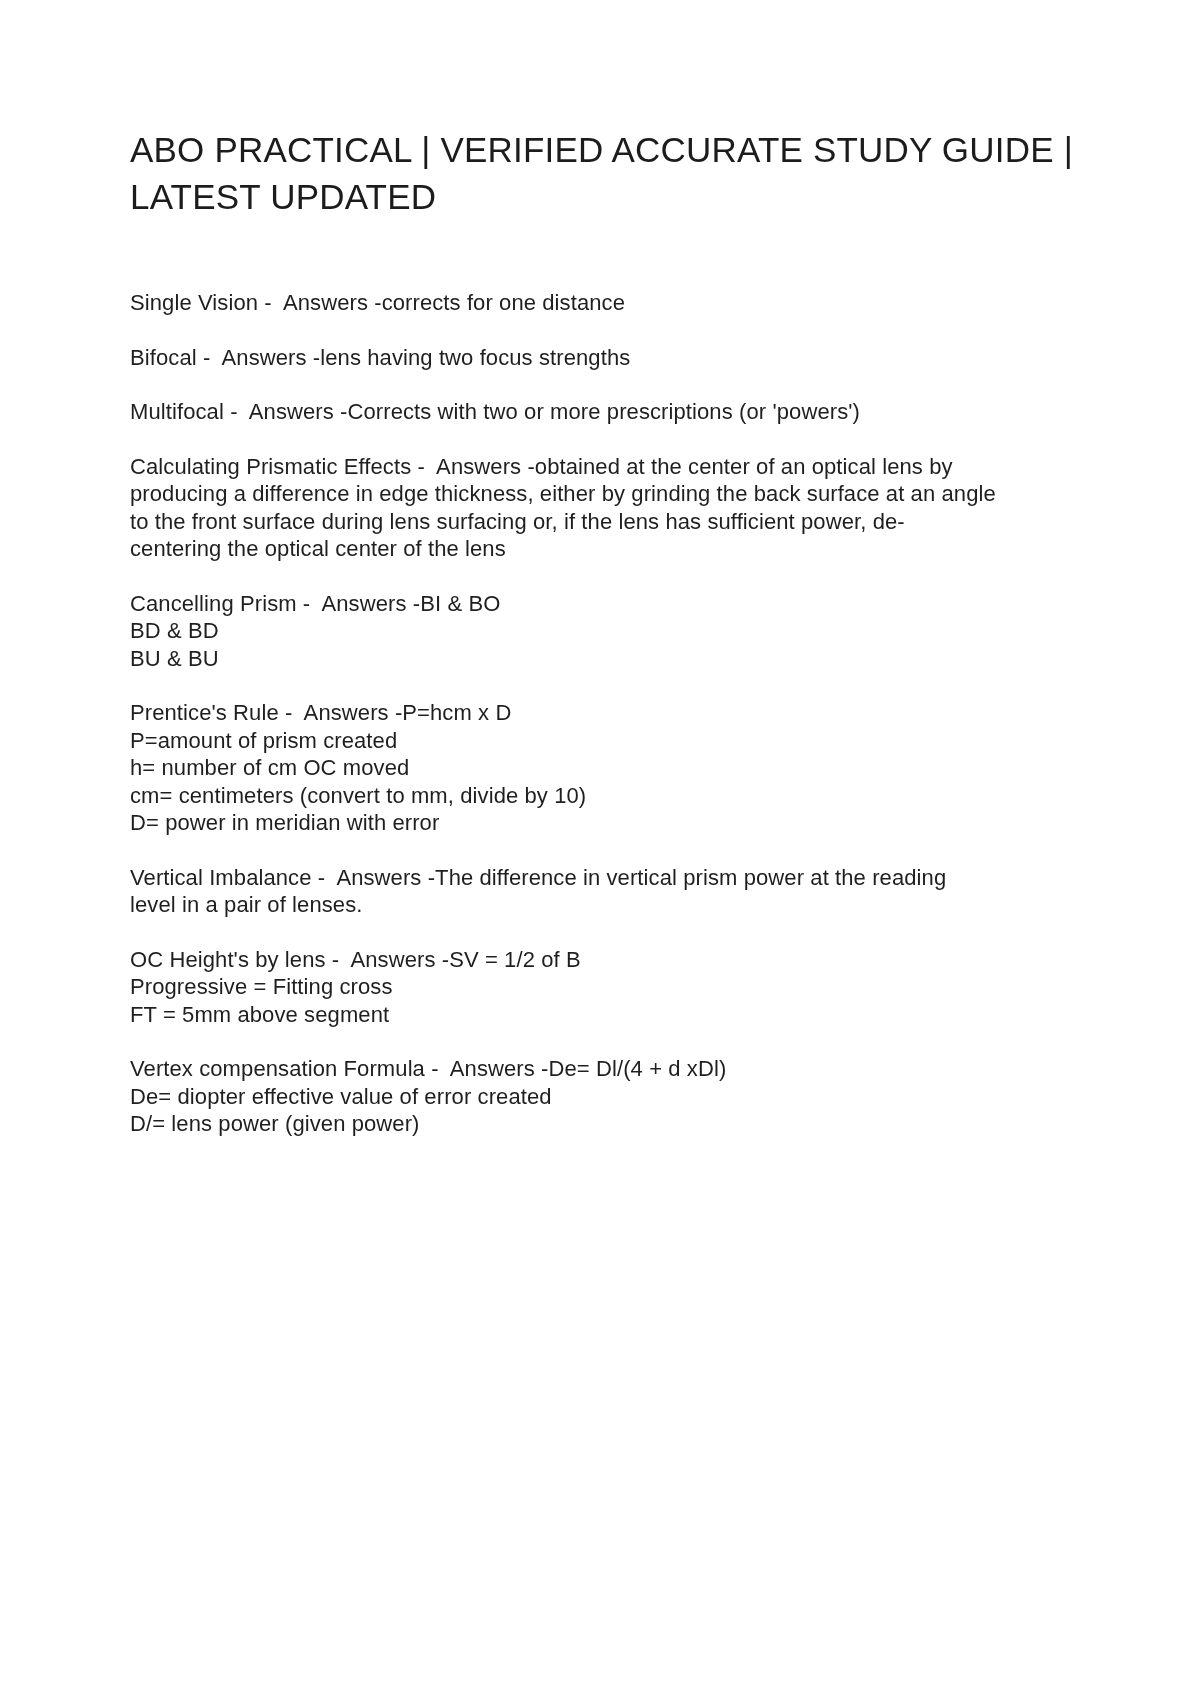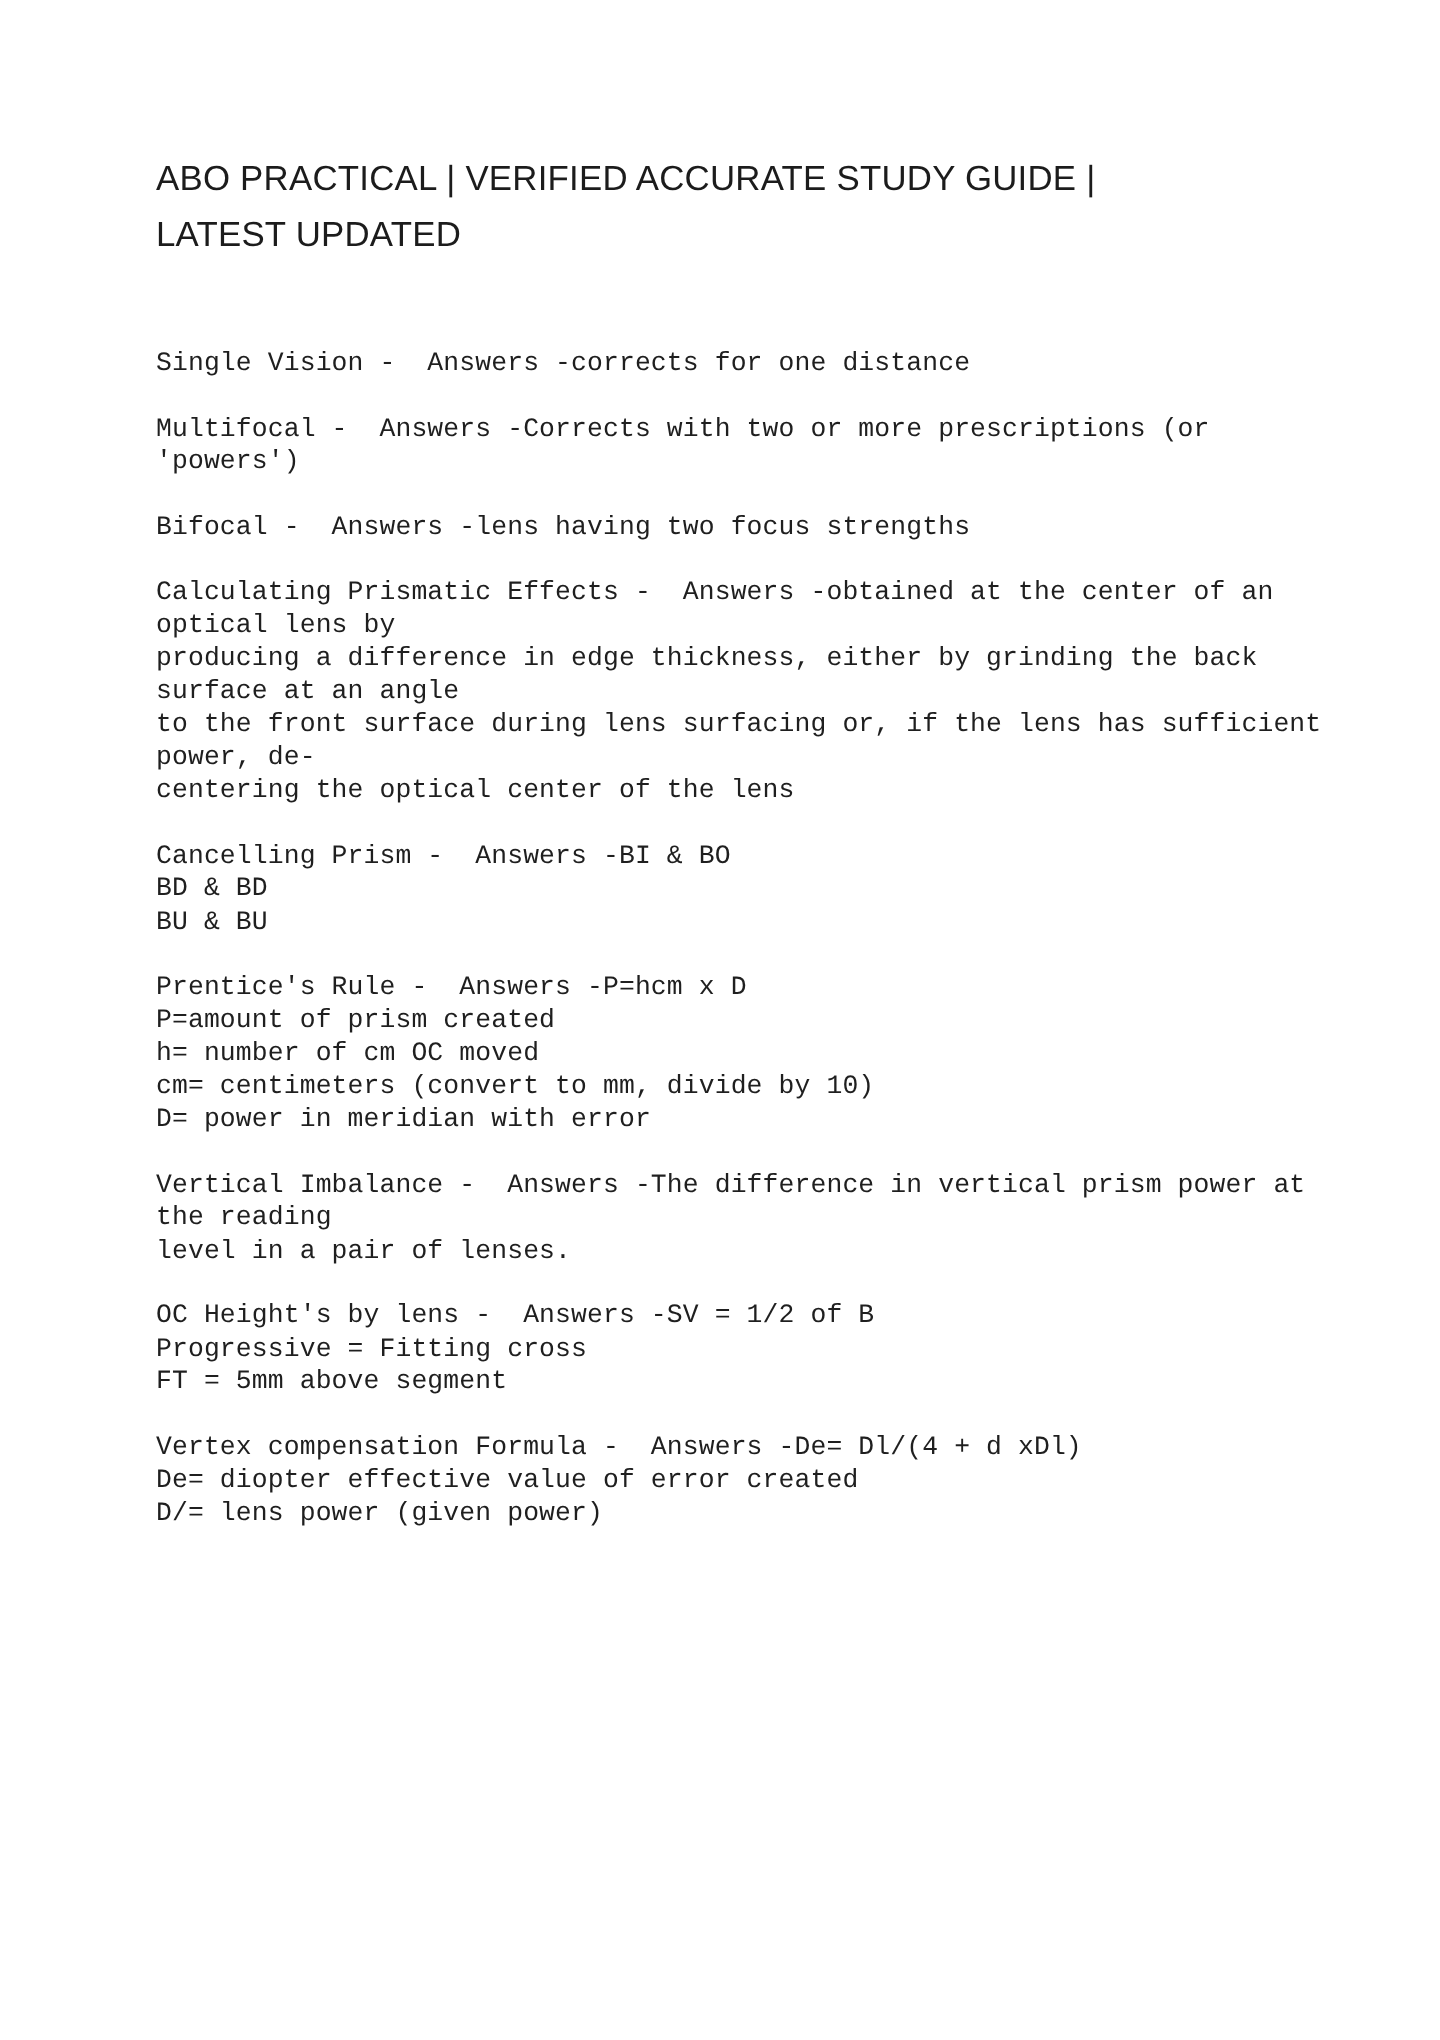"ABO PRACTICAL | VERIFIED ACCURATE" .doc-title { font-size: 29px -> 35px }
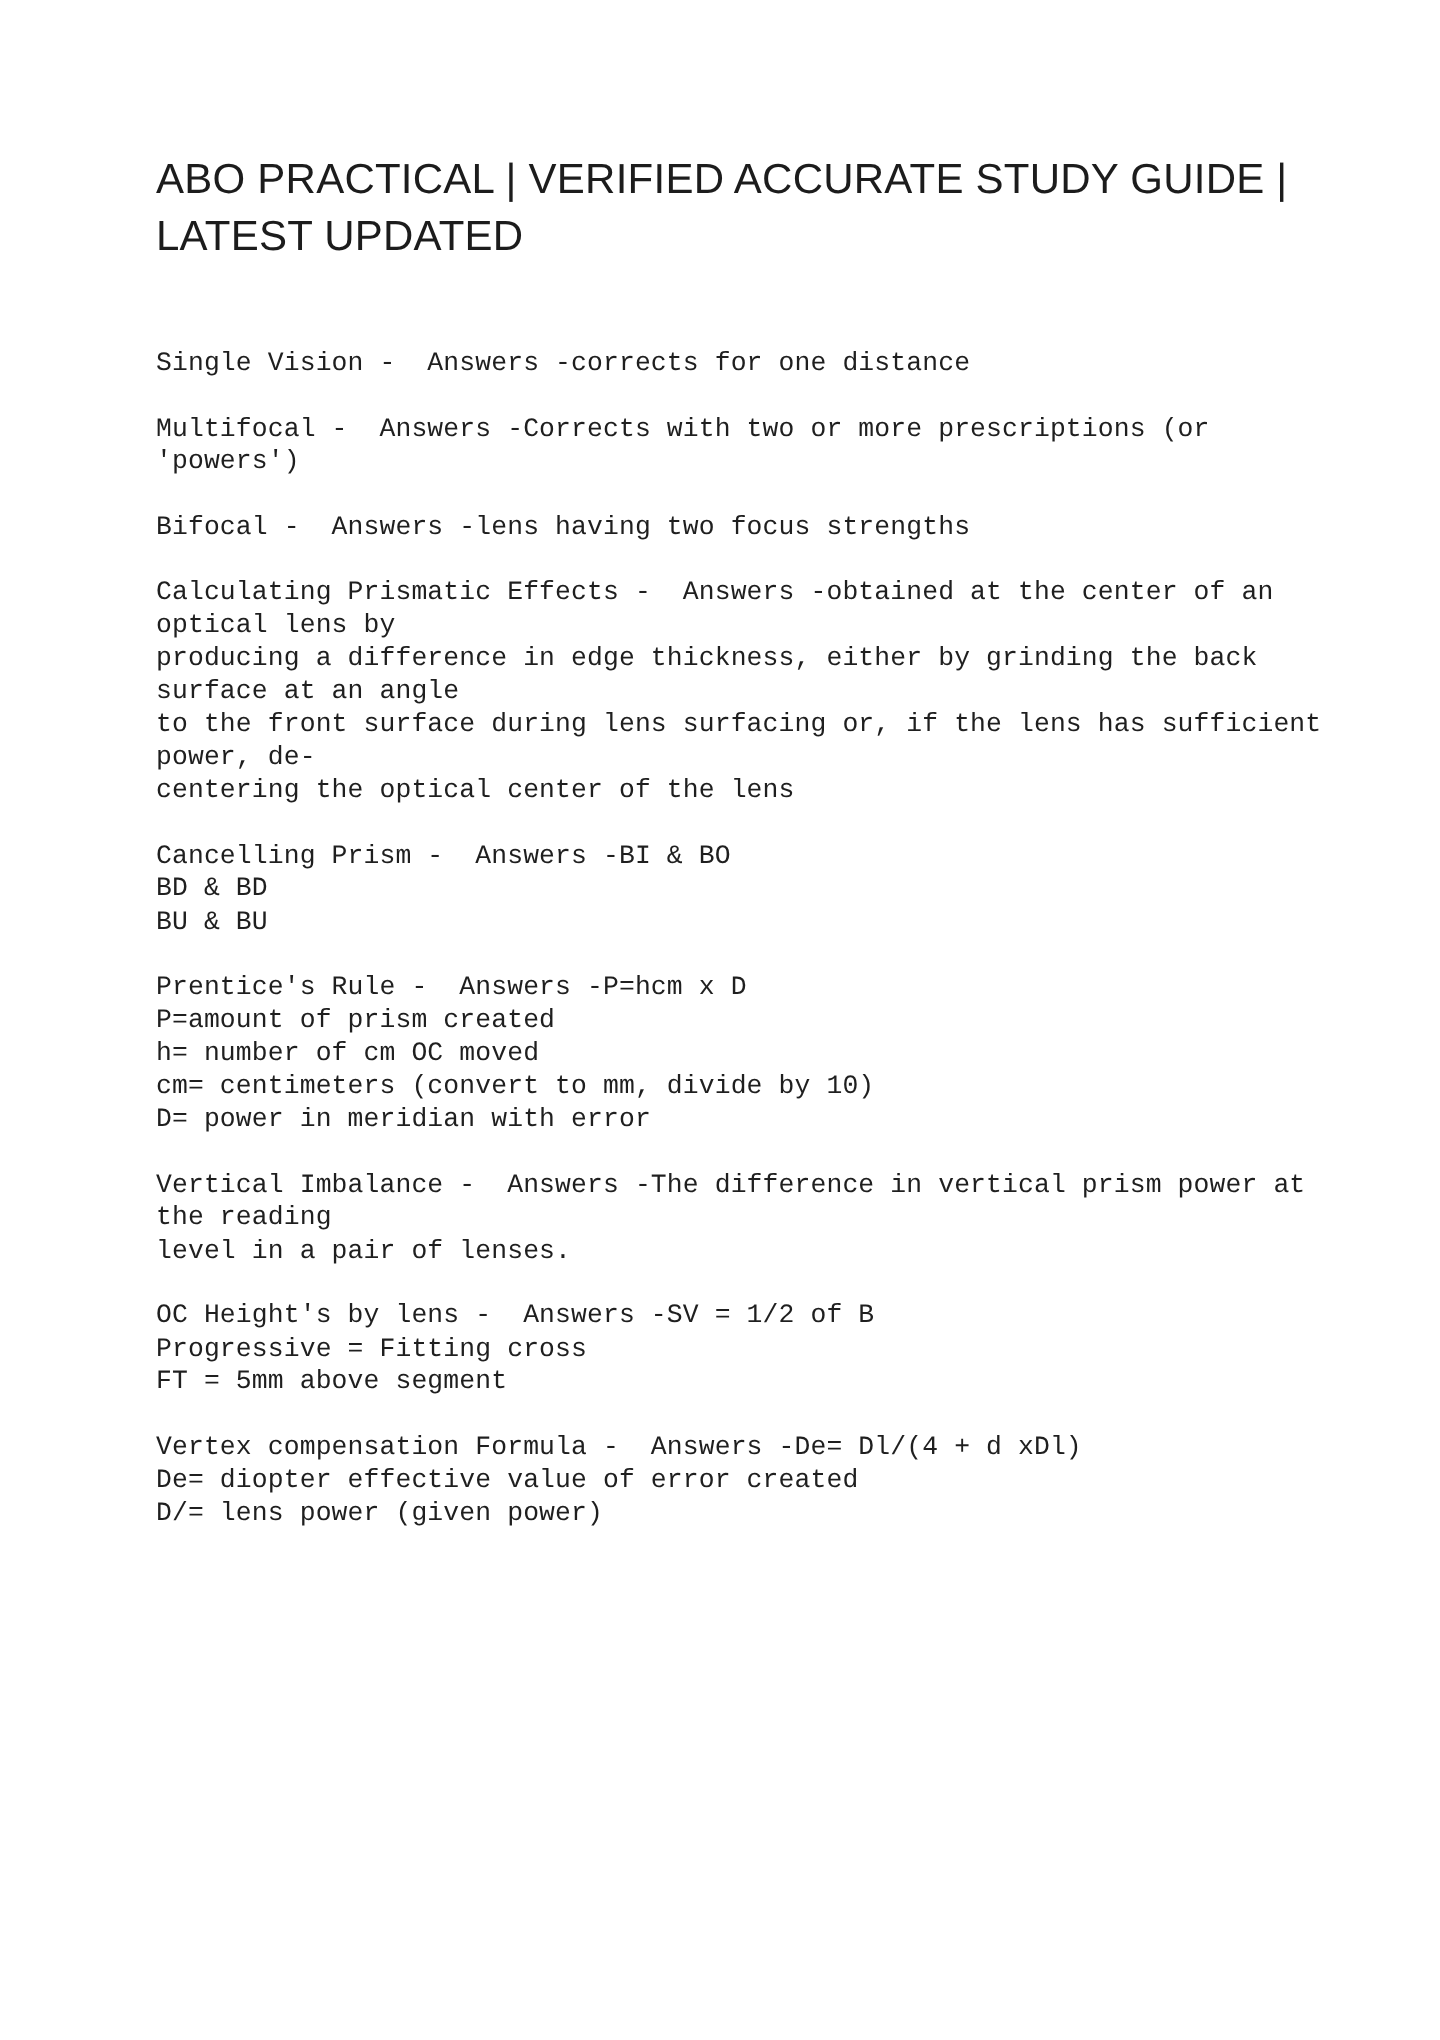"Single Vision - Answers -corrects" .entries { font-family: Liberation Mono, monospace -> none }
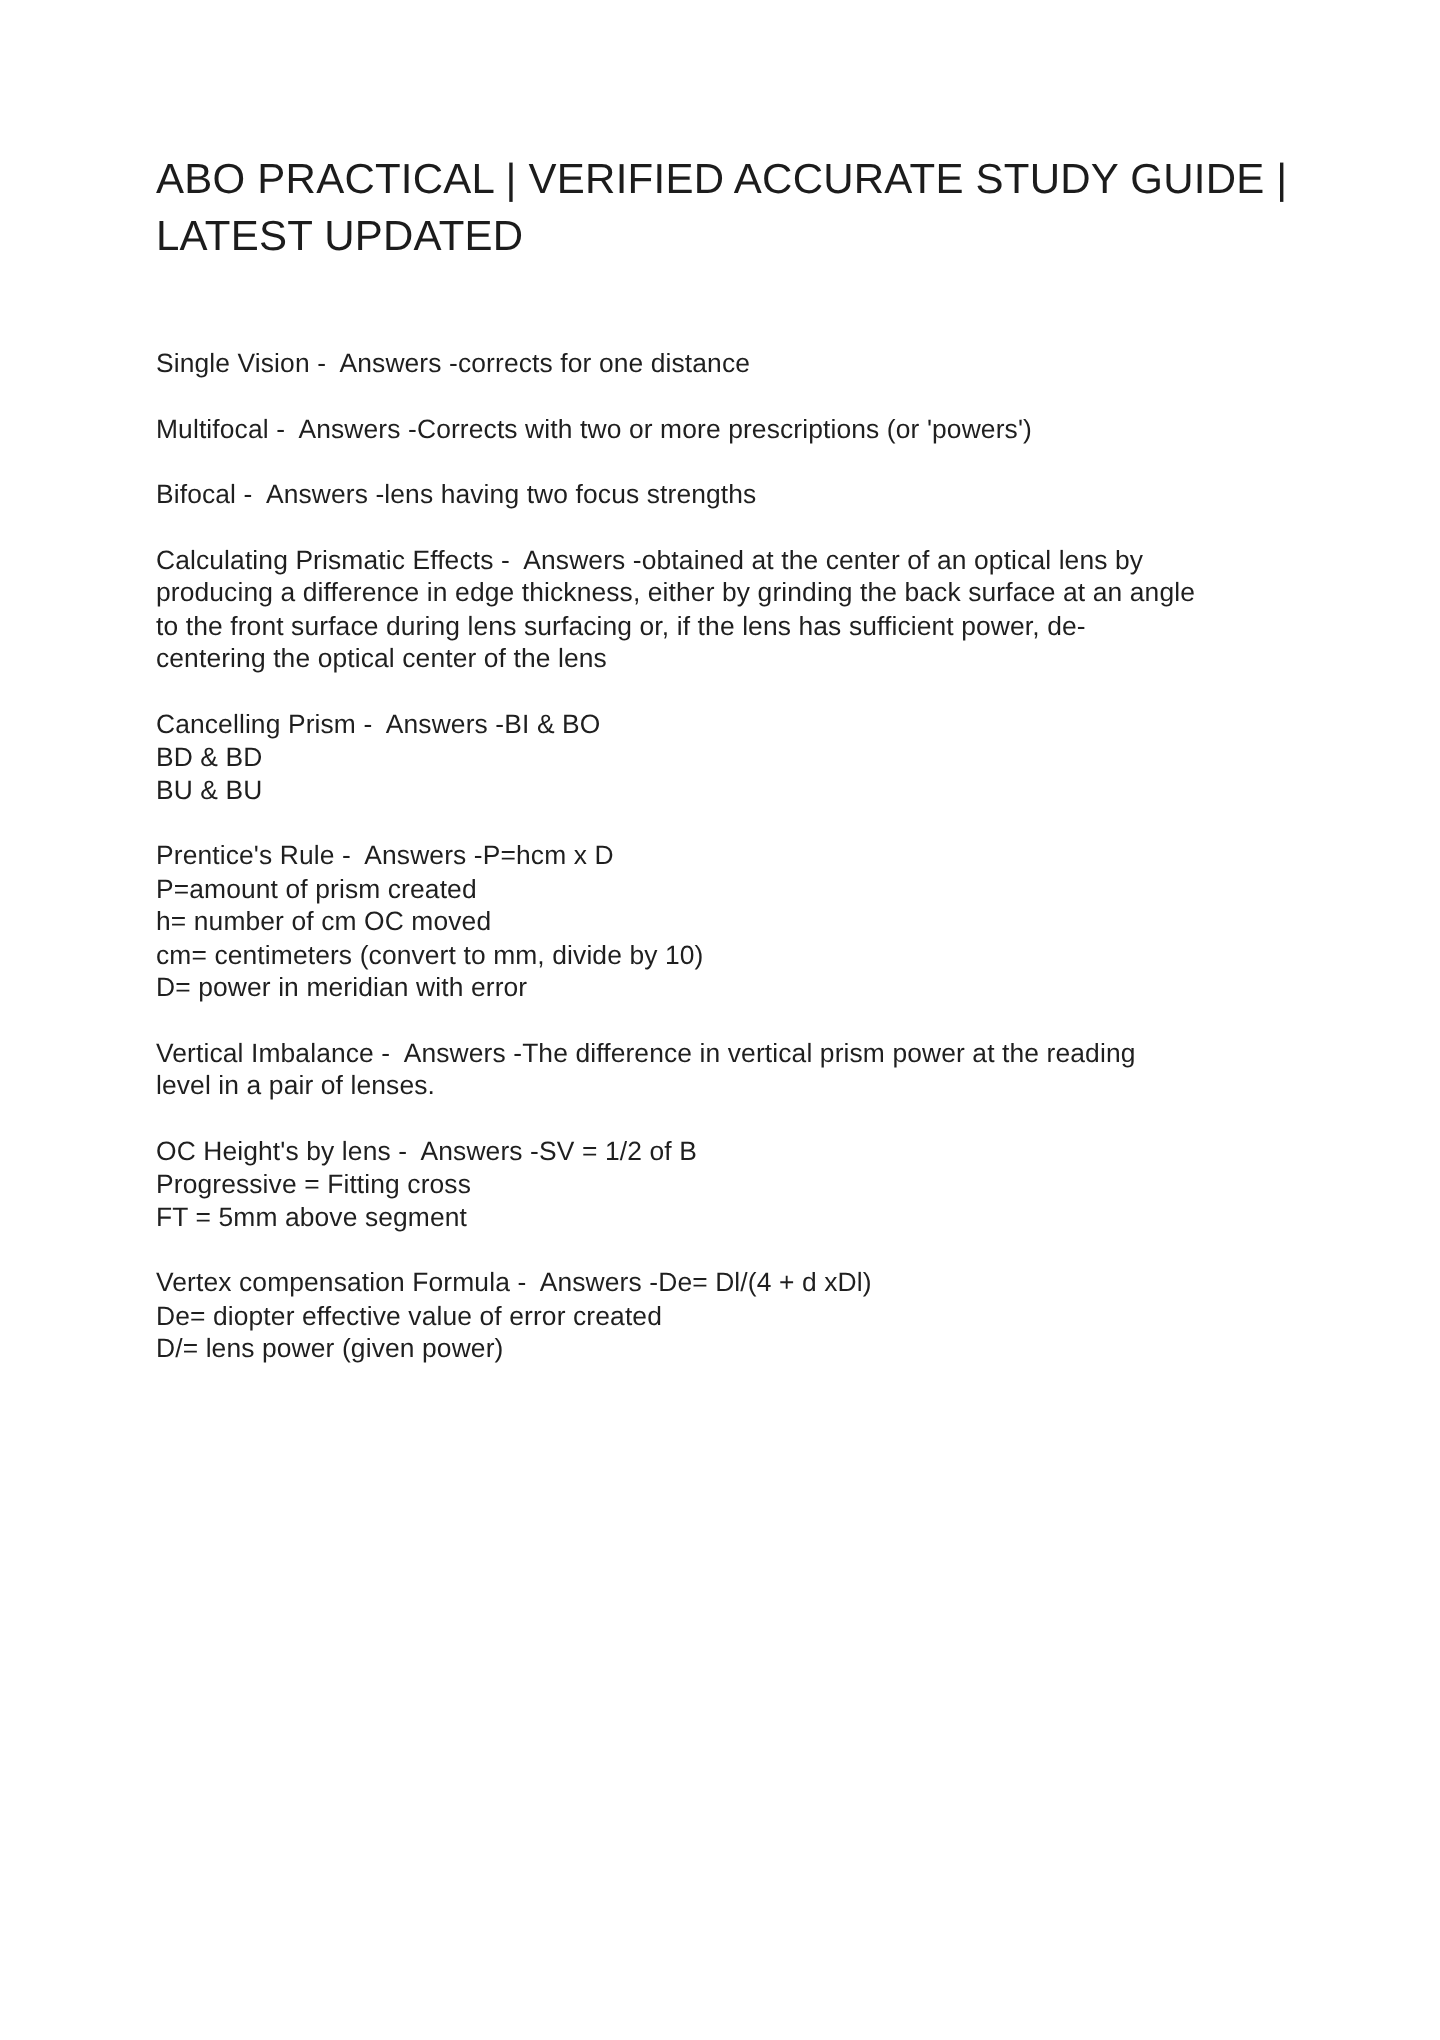"Multifocal - Answers -Corrects with" div.entry { order: before "Bifocal - Answers -lens having" -> after "Bifocal - Answers -lens having" }
